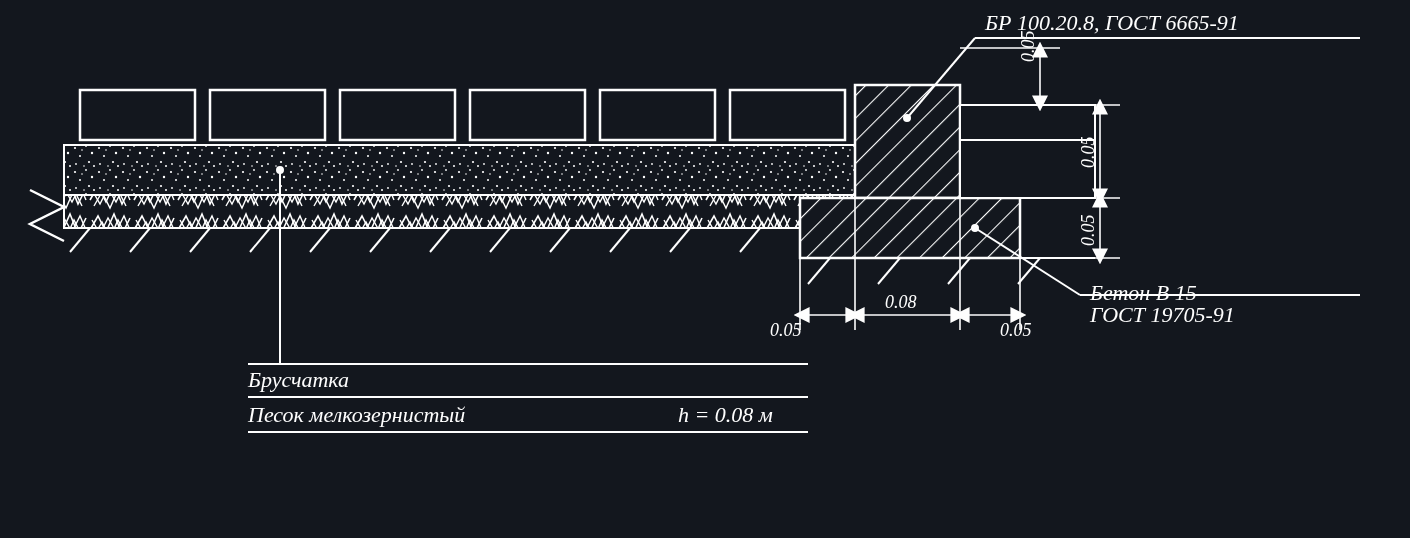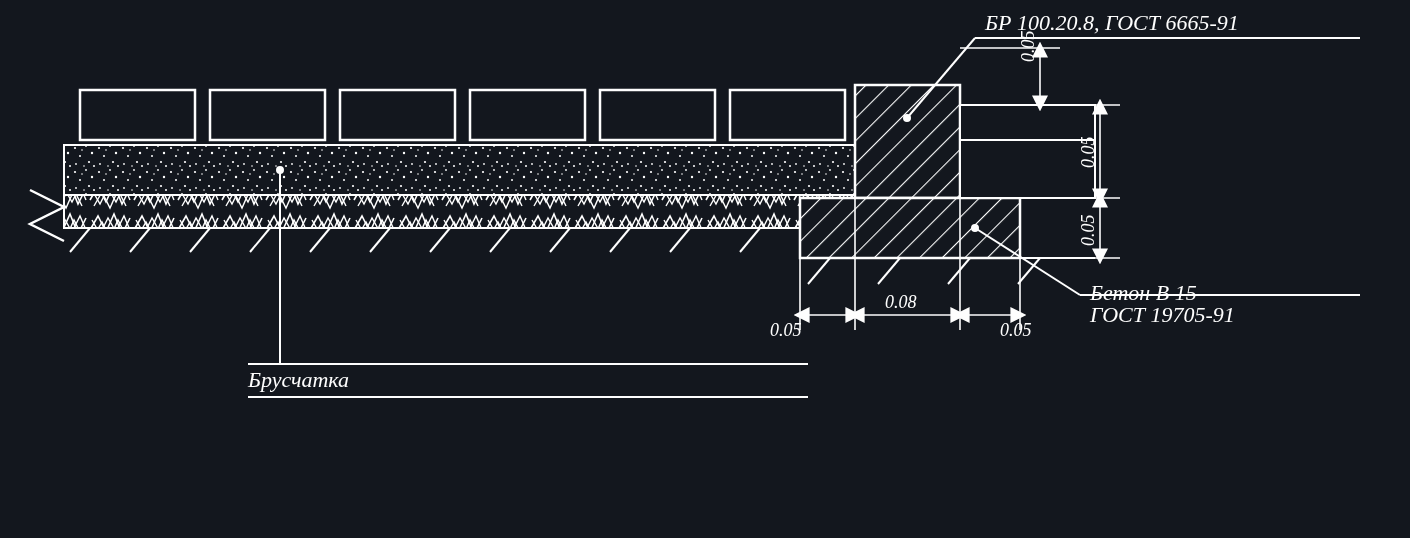"Песок мелкозернистый" div.trow { html: none -> <div> <span>Песок мелкозернистый</span> <span>h = 0.08 м</span> </div> }
